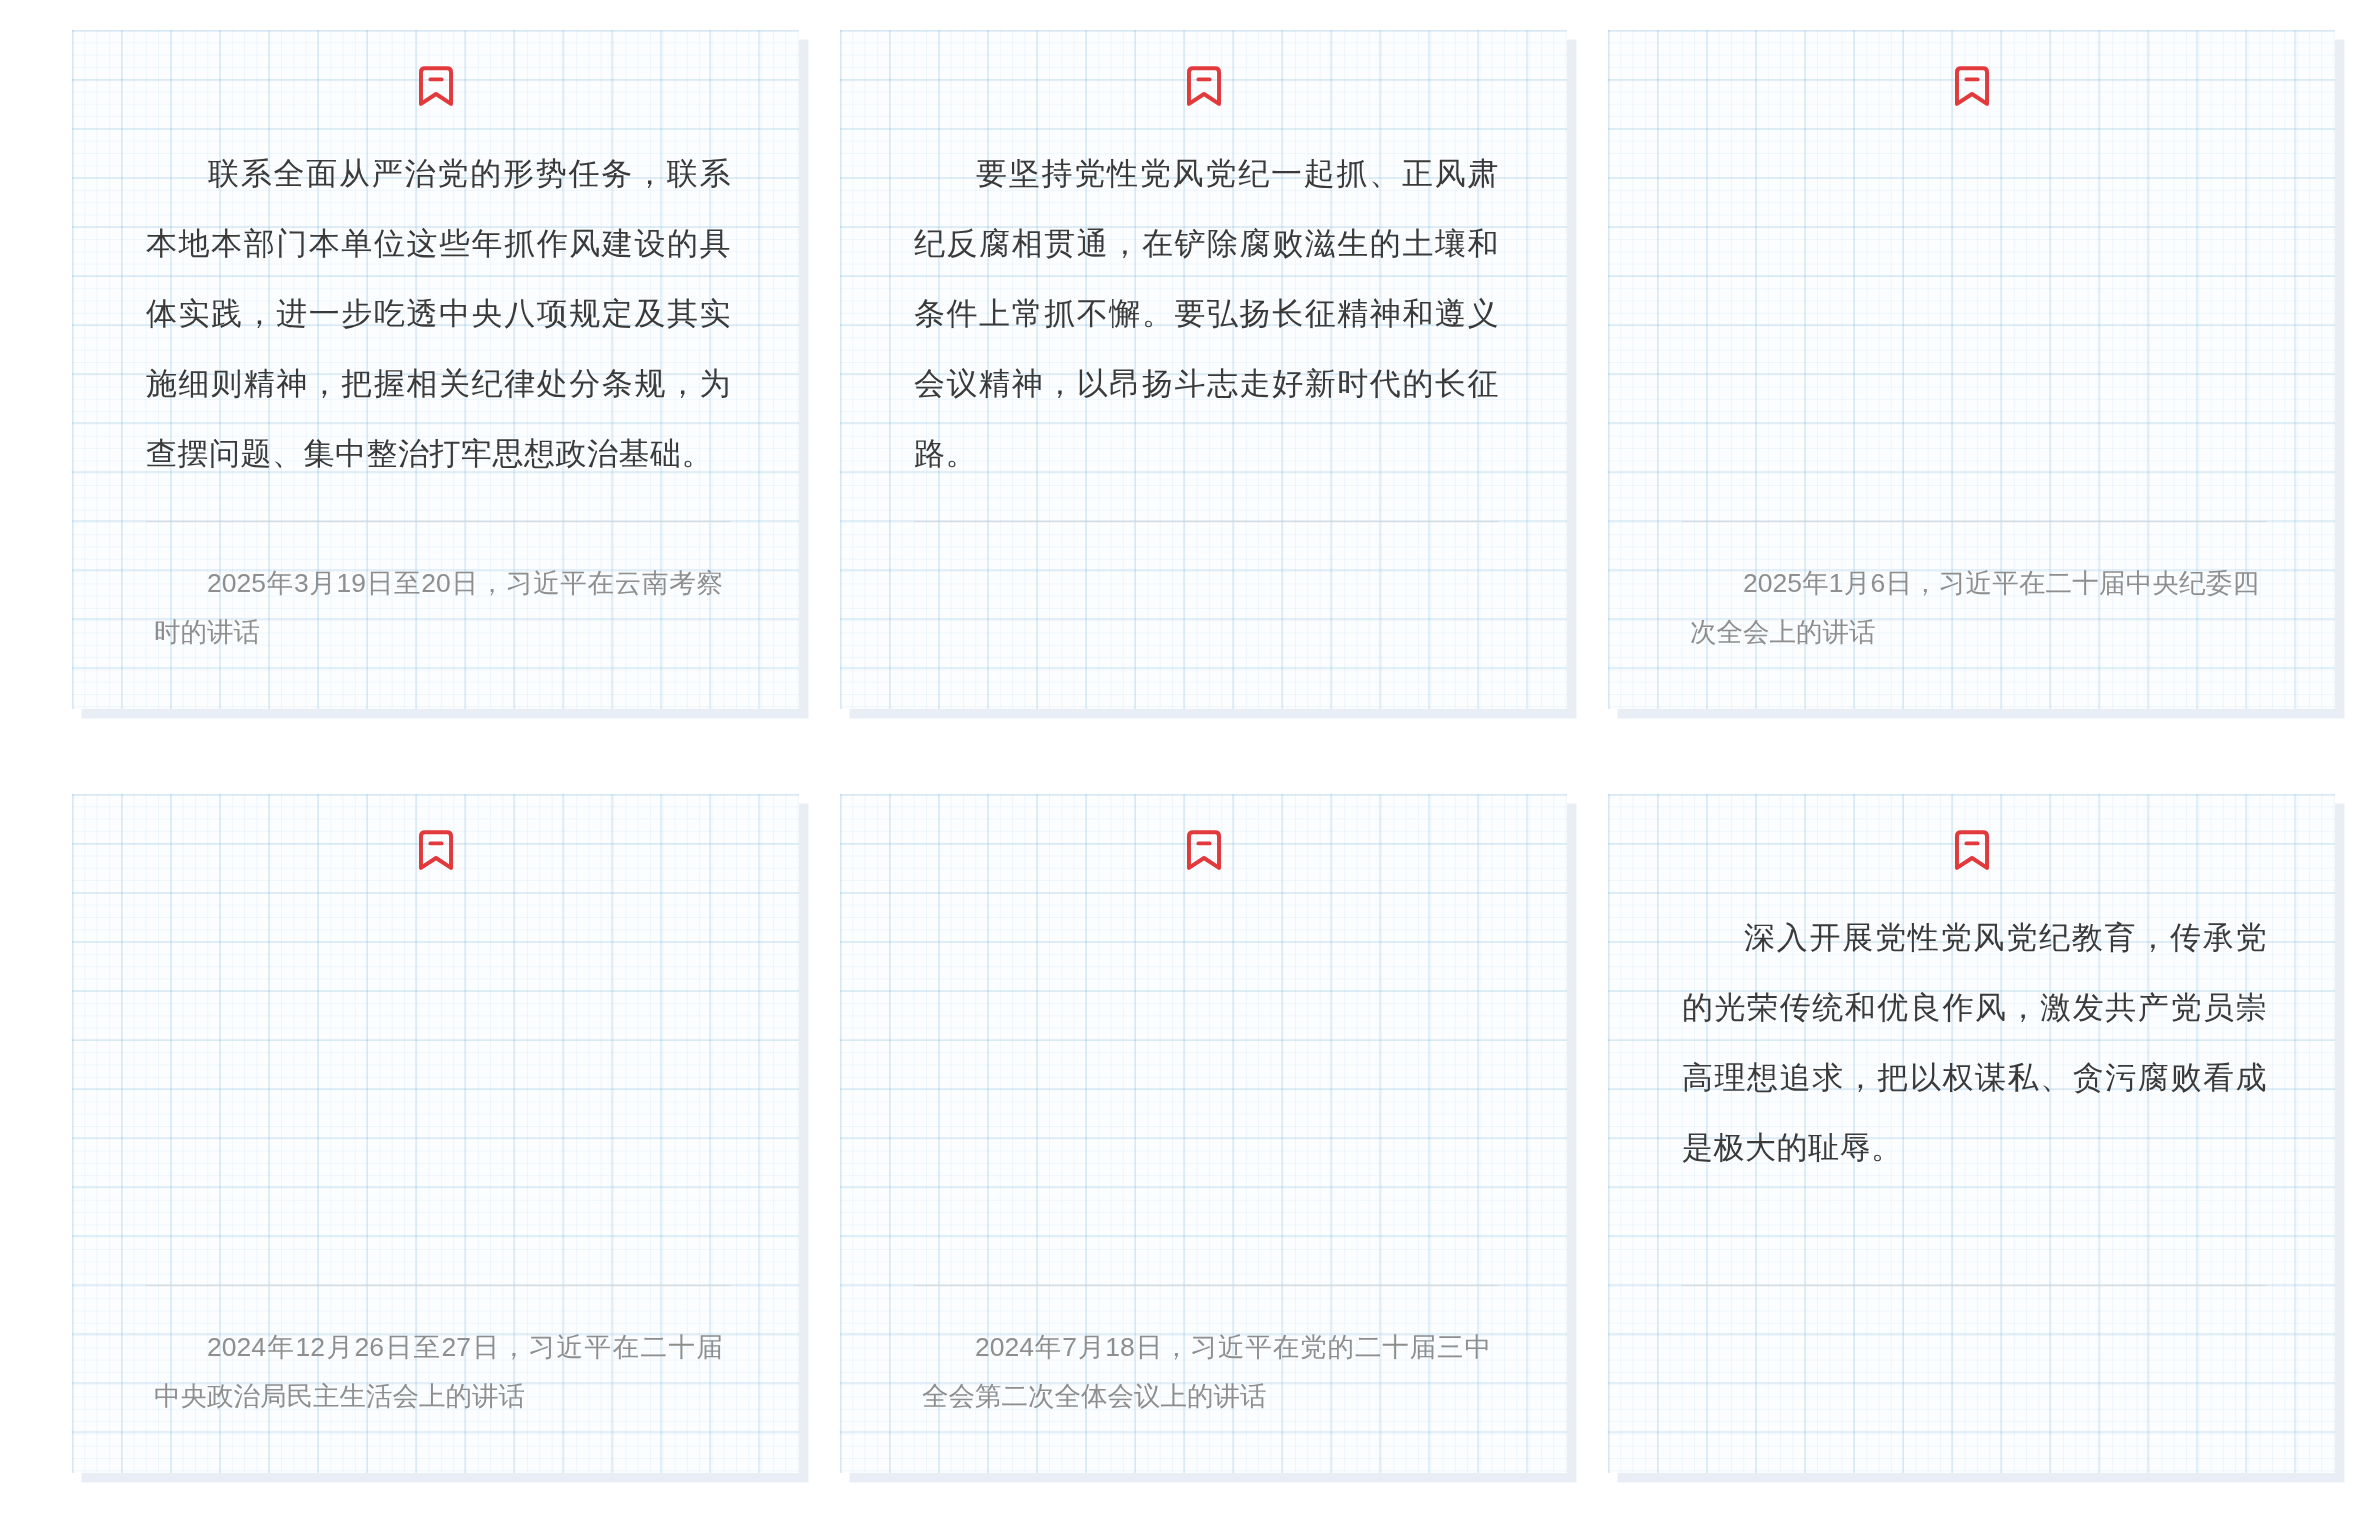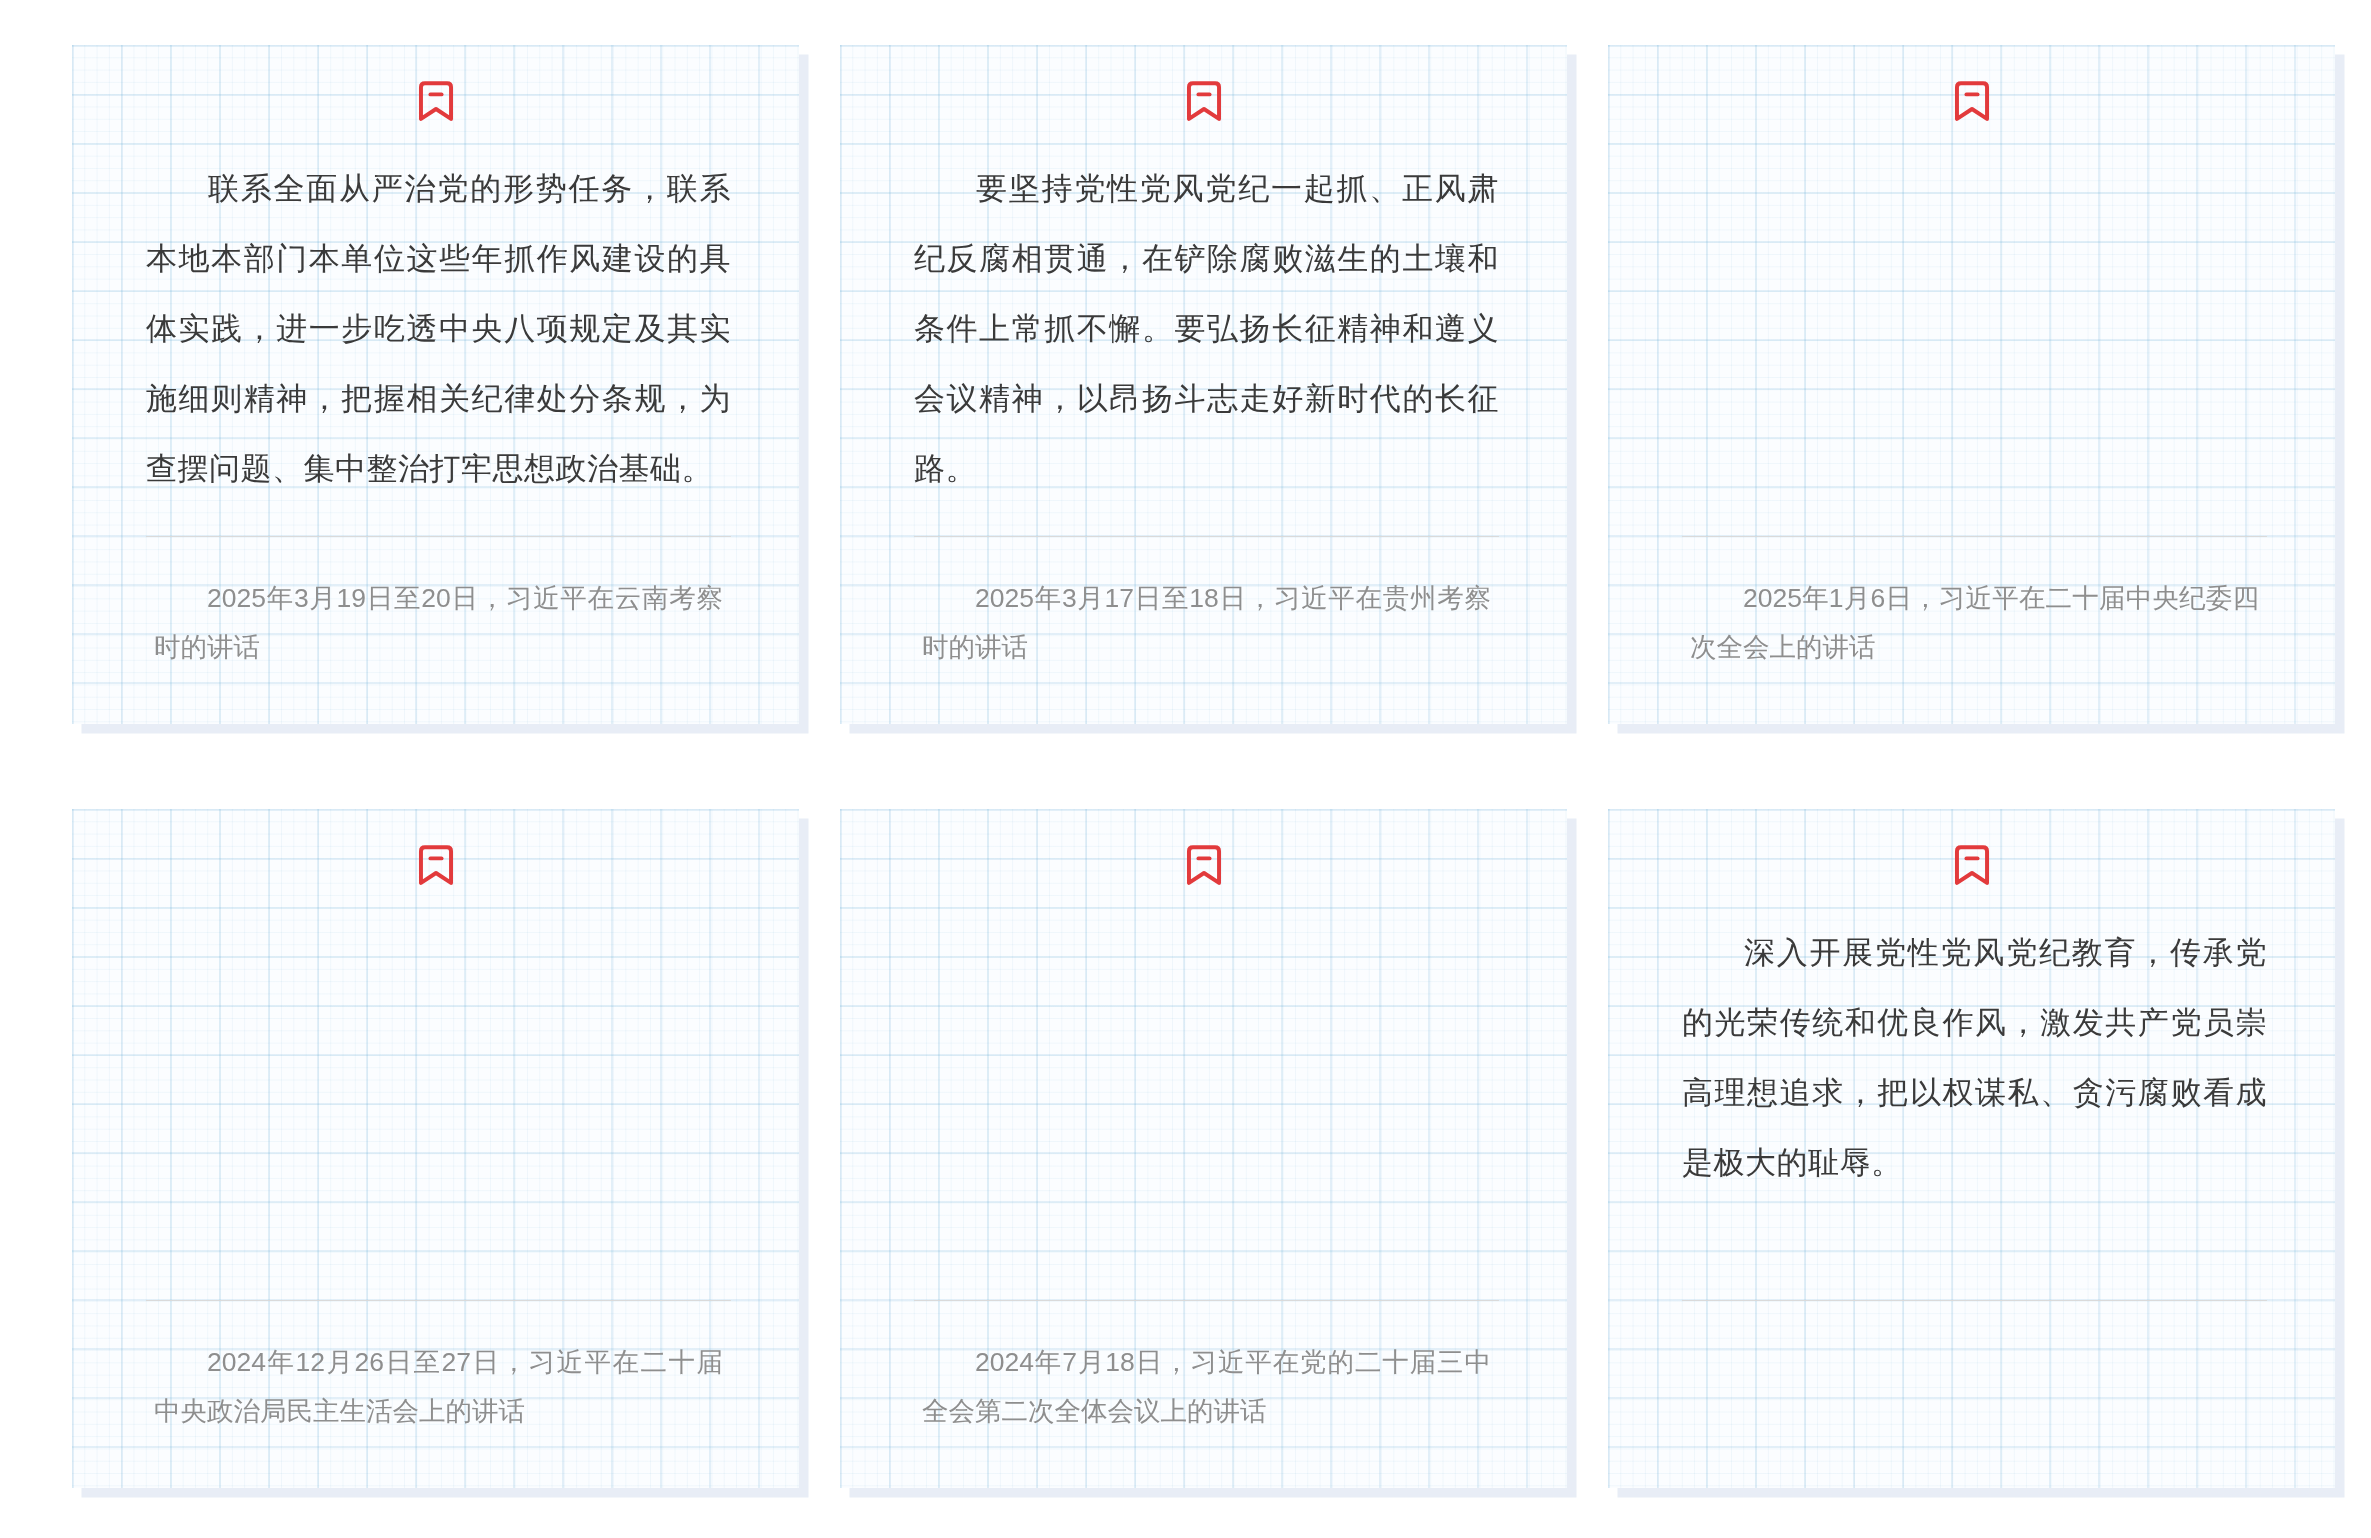"联系全面从严治党的形势任务，联系本地本部门本单位这些年抓作风建设的具体实践，进一" .board { top: 45px -> 30px }
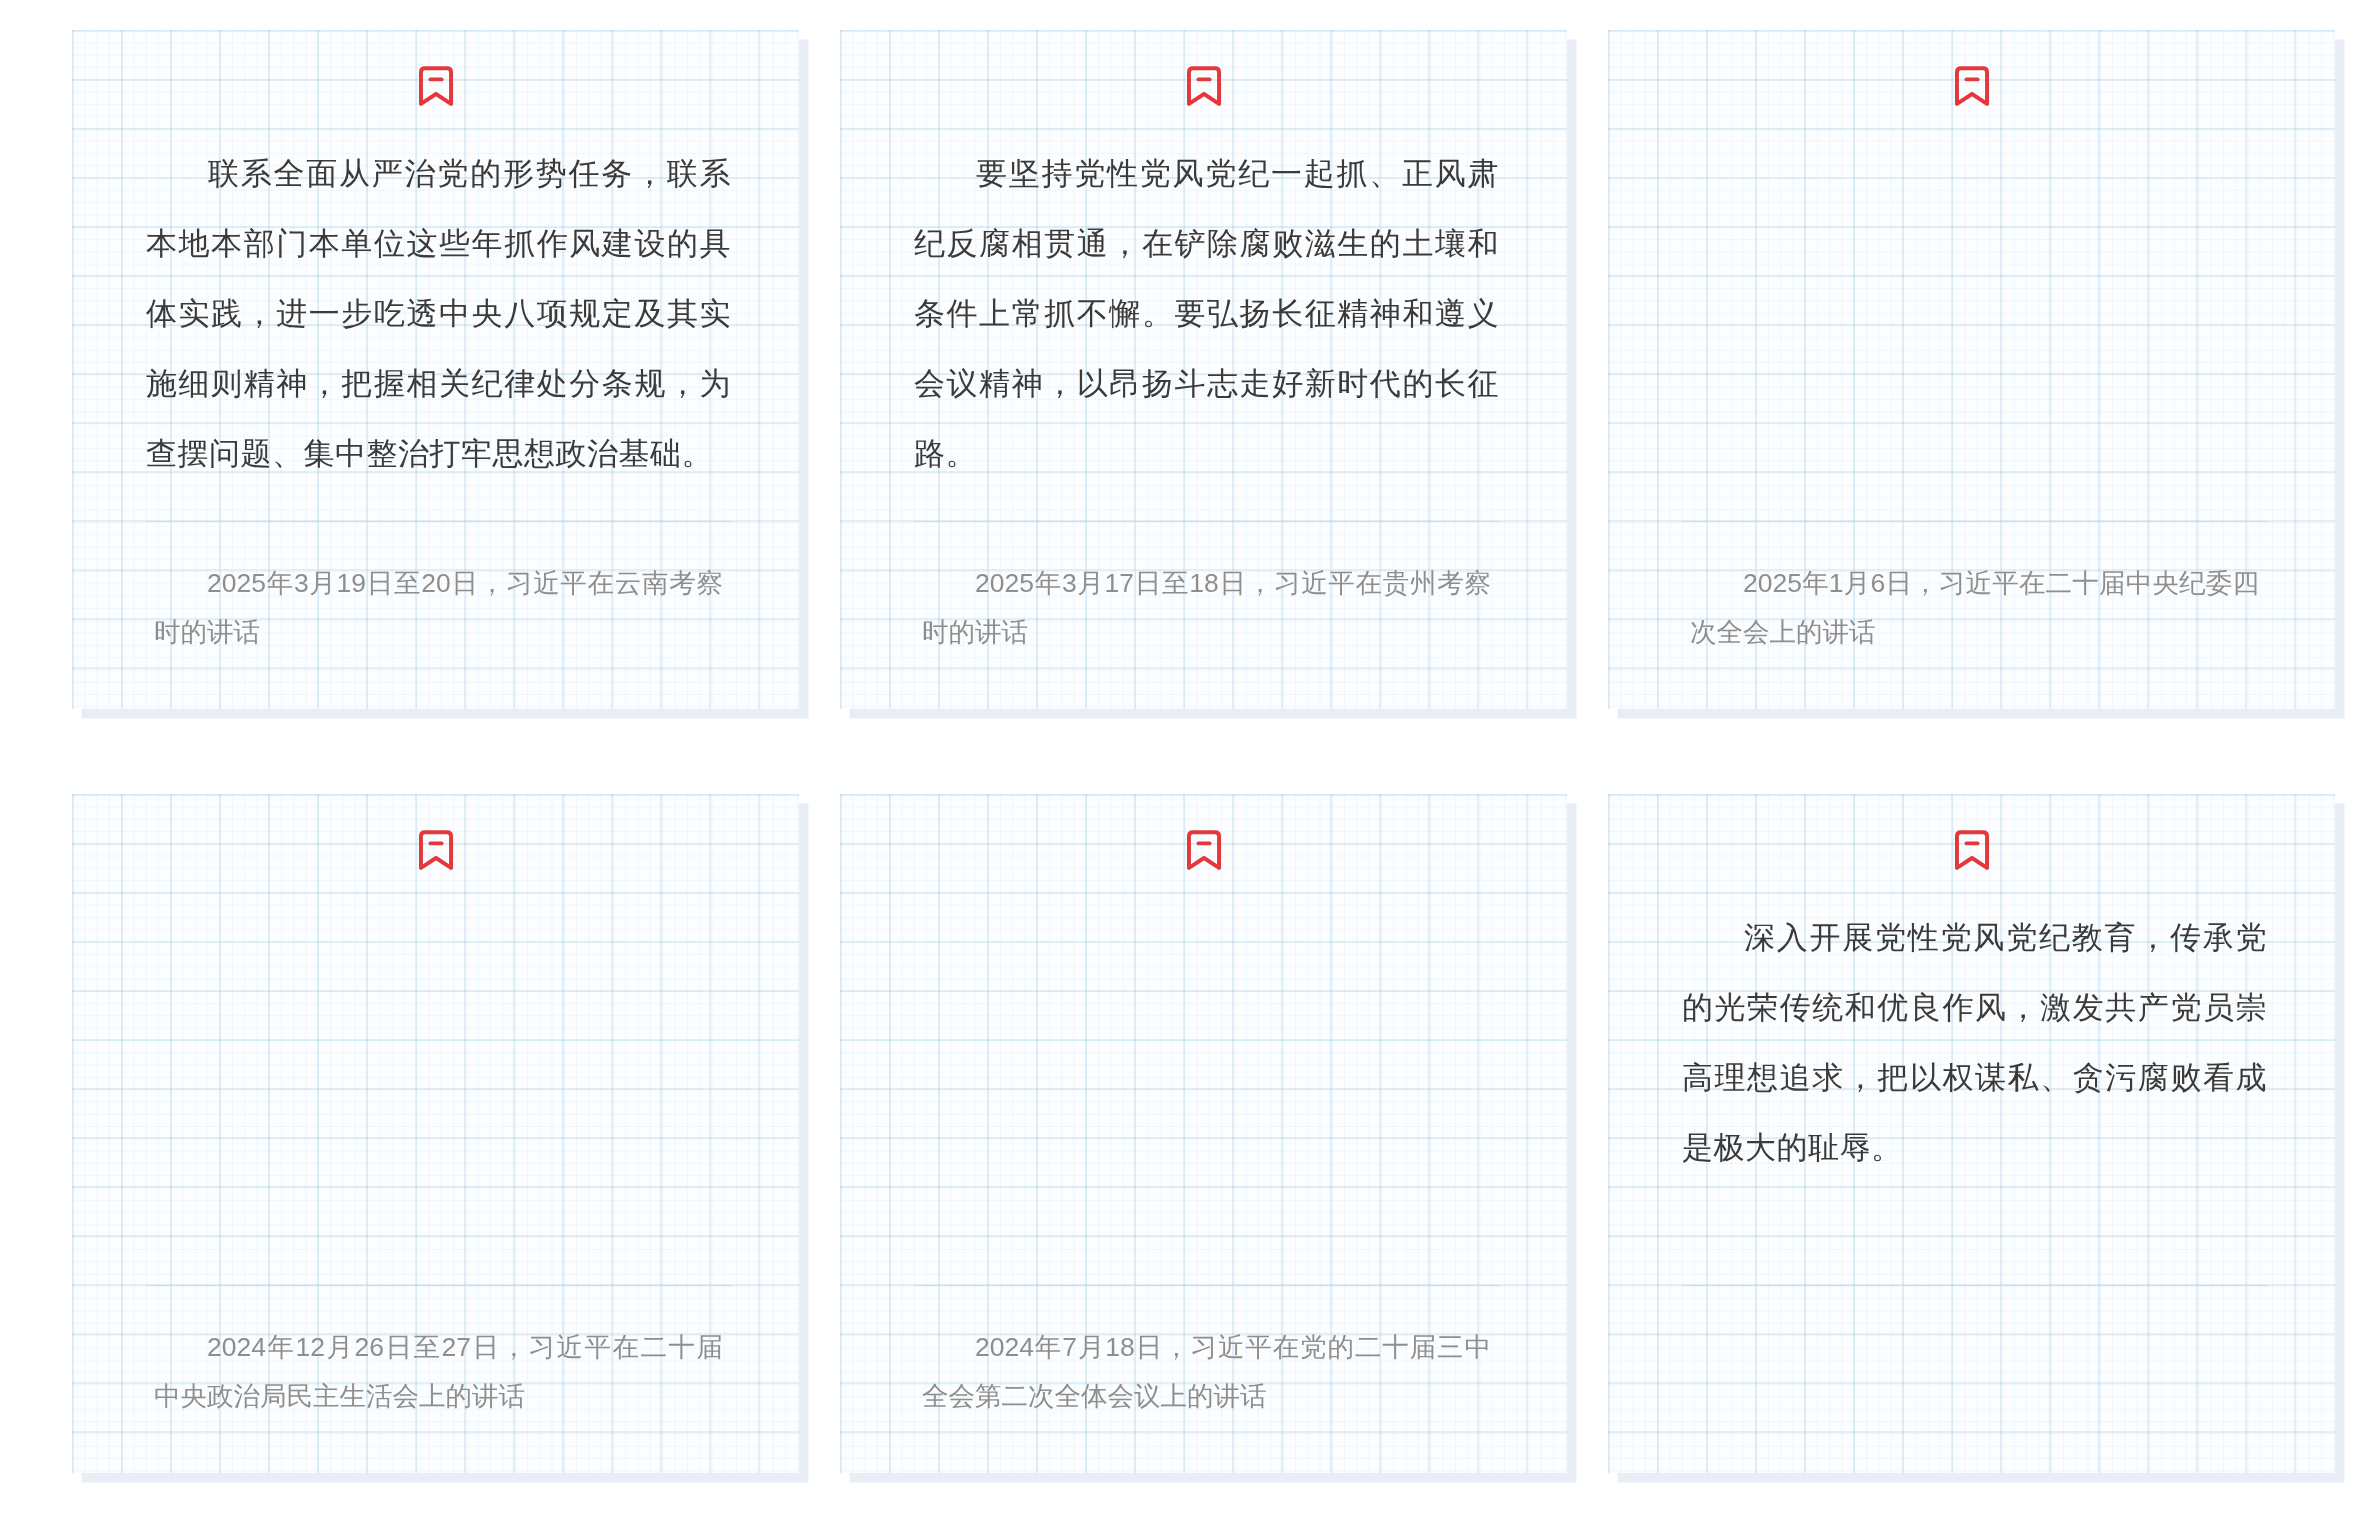"2025年3月17日至18日，习近平在贵州考察时的讲话" p.source { html: <p>2025年3月17日至18日，习近平在贵州考察时的讲话</p> -> none }
